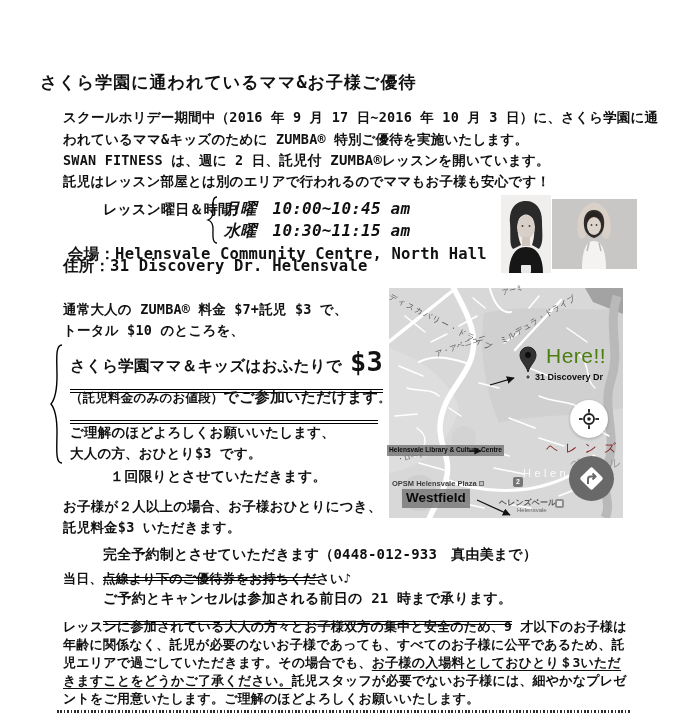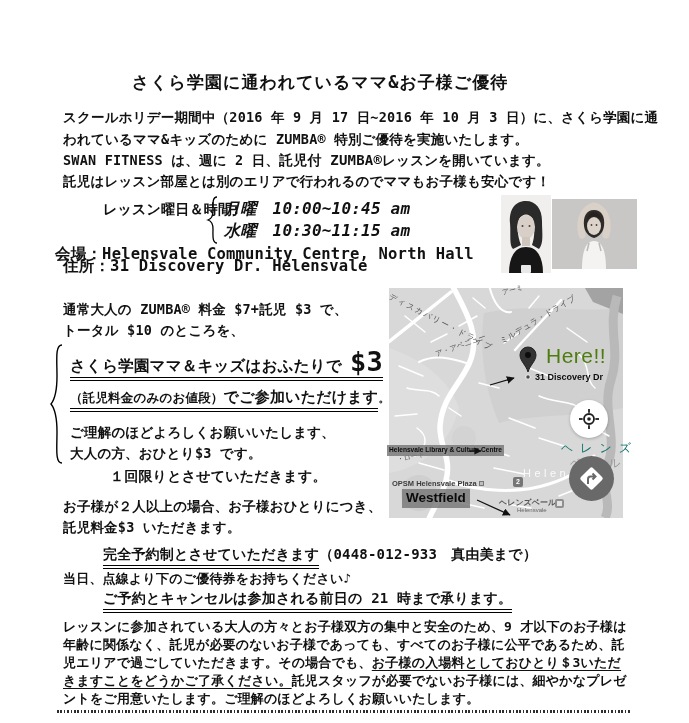"さくら学園に通われているママ&お子様ご優待" .title { text-align: center -> none }
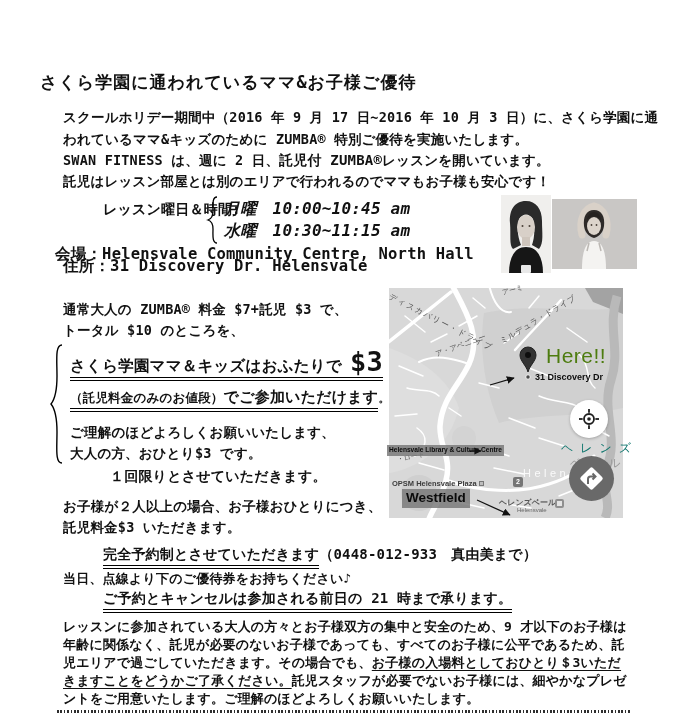"会場：Helensvale Community Centre, North" div.ln { left: 55px -> 68px }
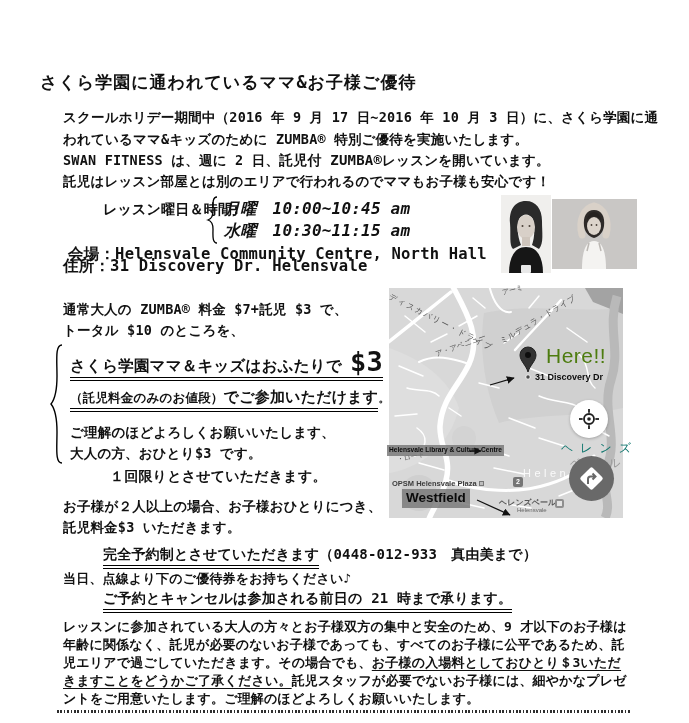"さくら学園ママ＆キッズはおふたりで $3" .dul { padding-bottom: 3px -> 15px }
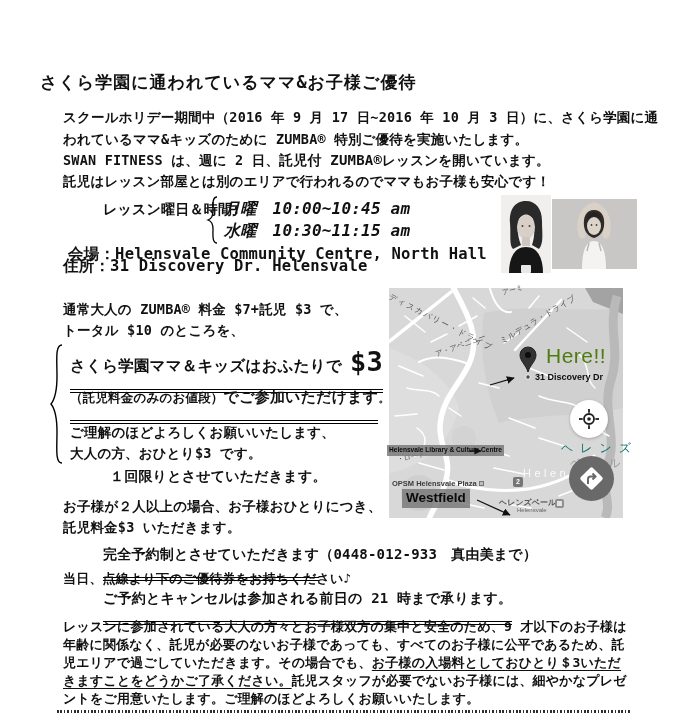"ヘレンズ" div.bigtxt { color: #0f766e -> #7f1d1d; left: 172px -> 157px }
